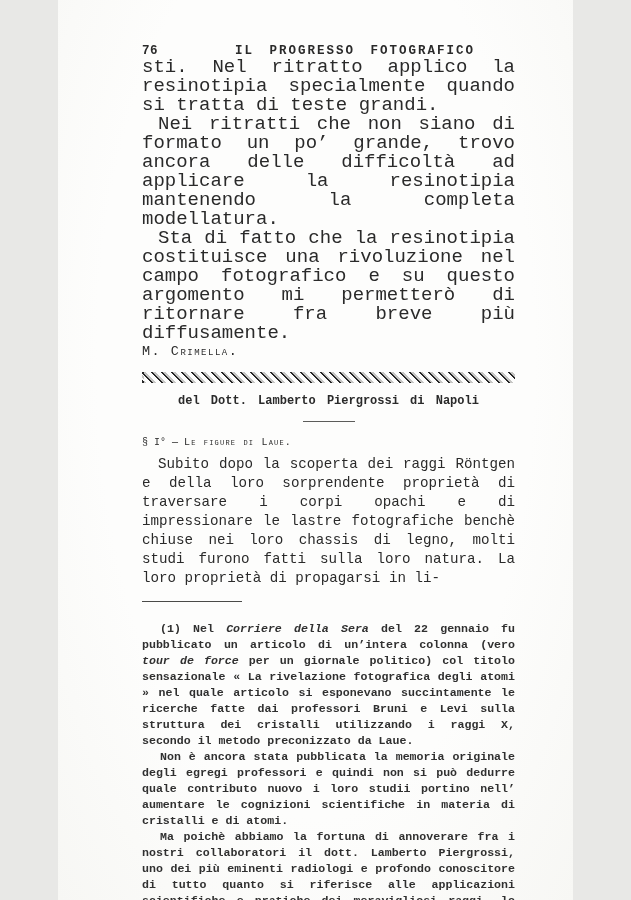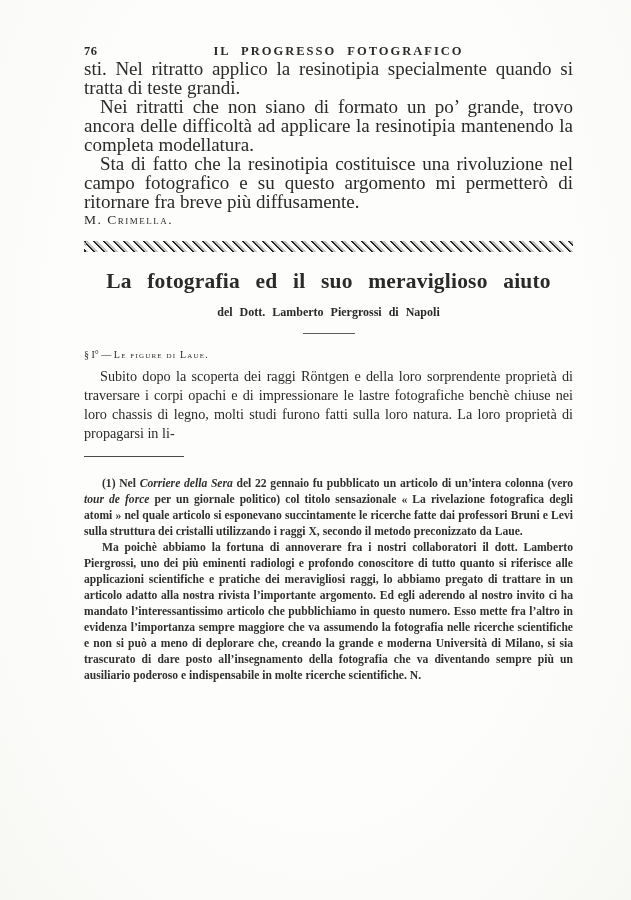"76" .page { font-family: Liberation Serif, serif -> Liberation Mono, monospace; width: 631px -> 515px }
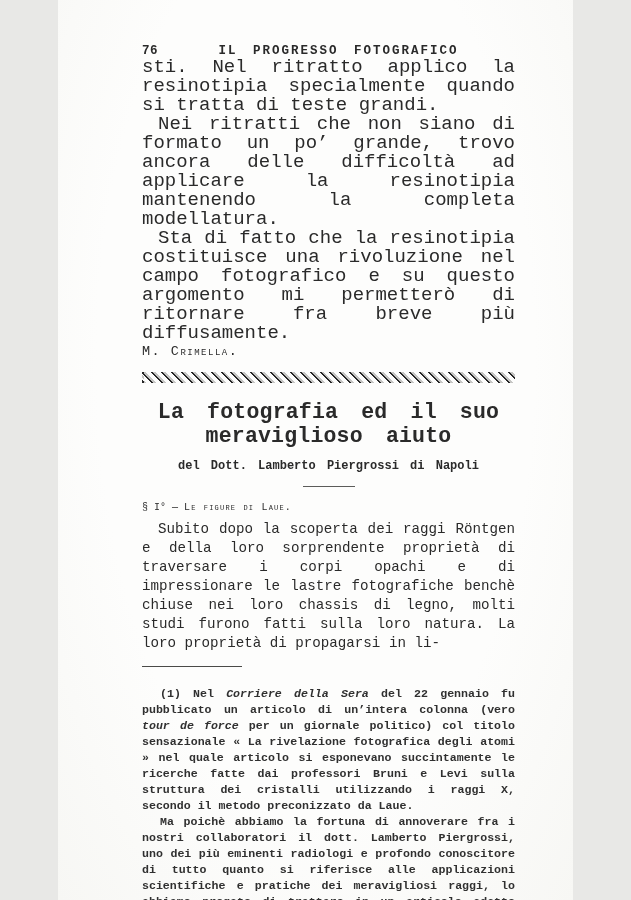"IL PROGRESSO FOTOGRAFICO" .running-head .rtitle { text-align: center -> right }
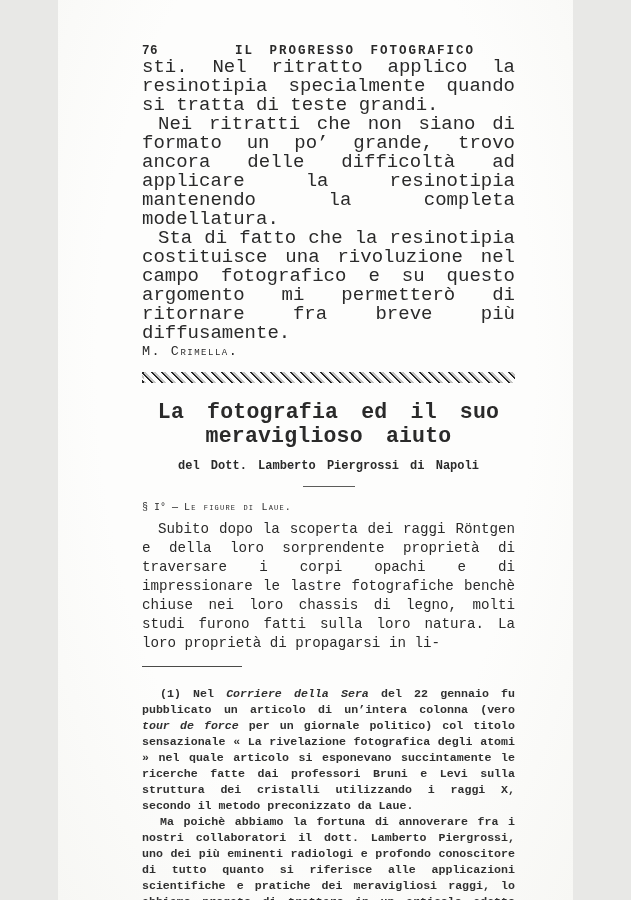"La fotografia ed il suo" div.art-title { html: <div>La fotografia ed il suo meraviglioso aiuto</div> -> none }
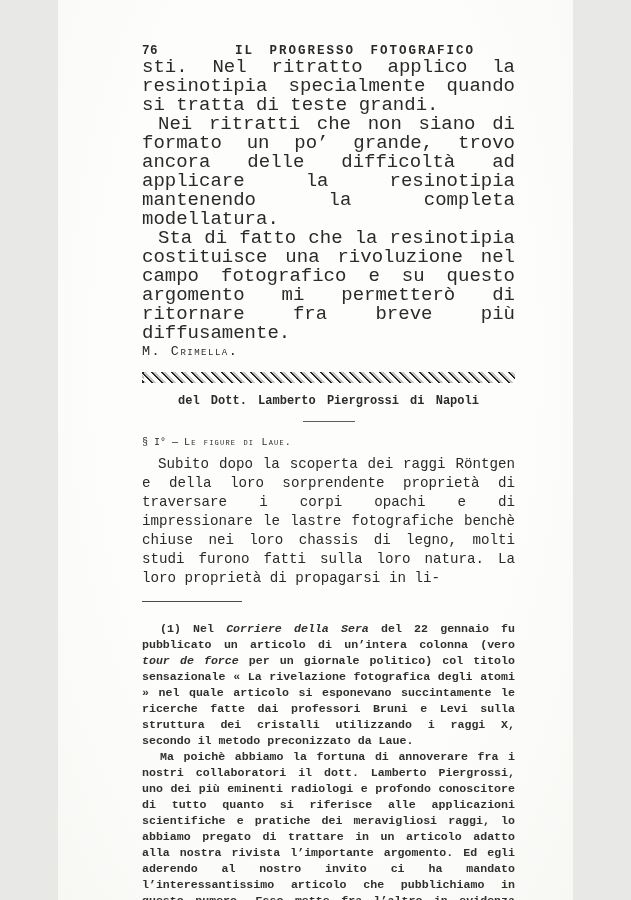"Non è ancora stata pubblicata" p { html: none -> <p>Non è ancora stata pubblicata la memoria originale degli egregi professori e quindi non si può dedurre quale contributo nuovo i loro studii portino nell’ aumentare le cognizioni scientifiche in materia di cristalli e di atomi.</p> }
